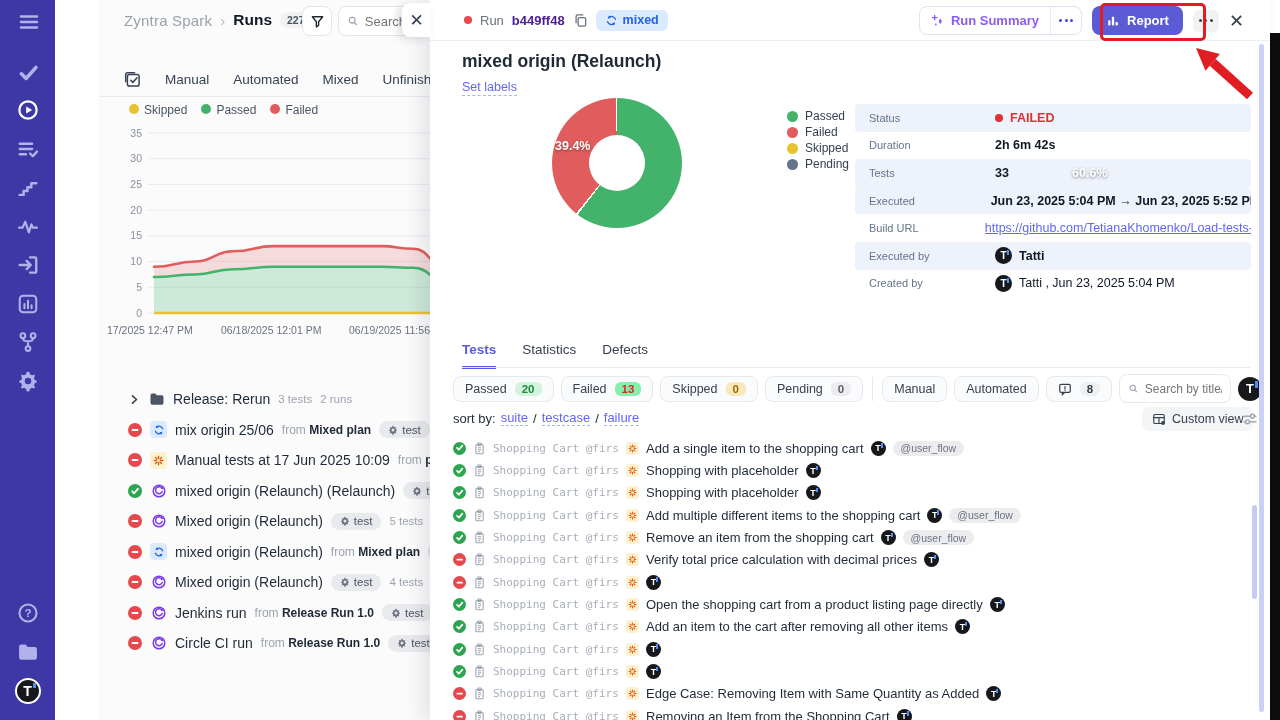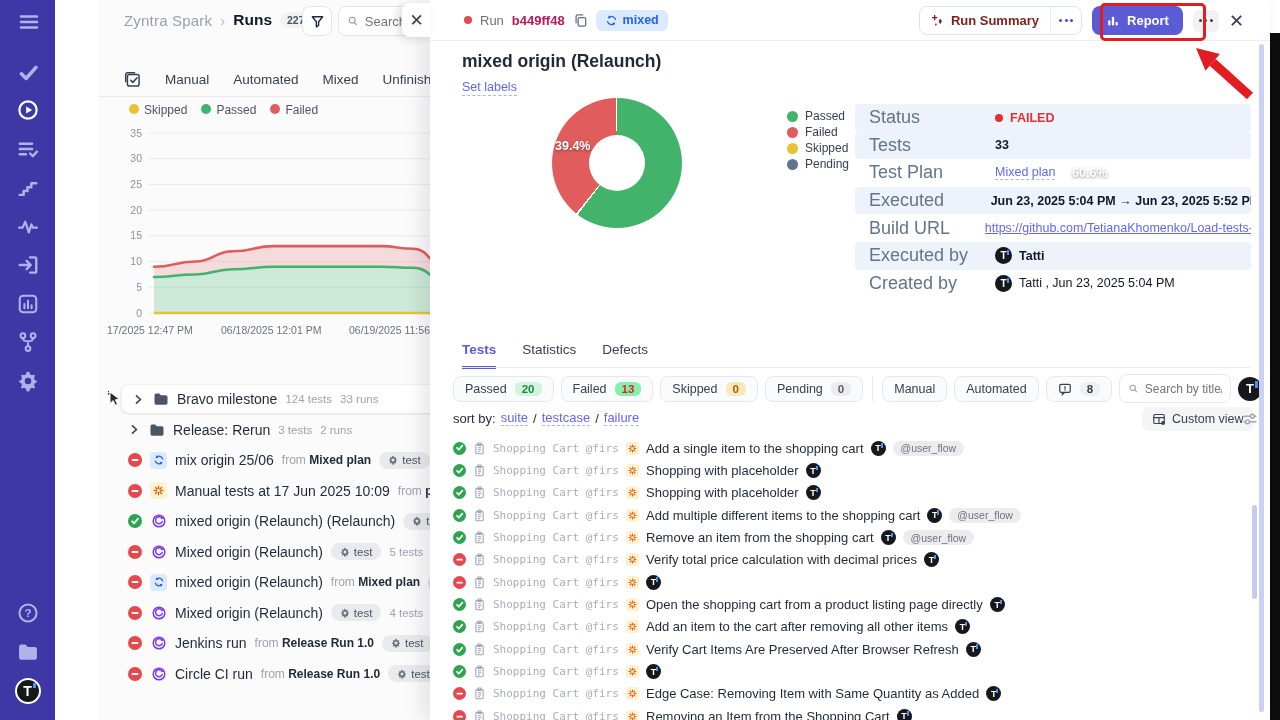"b449ff48" #run-id-group .id { color: #be185d -> #4c1d95 }
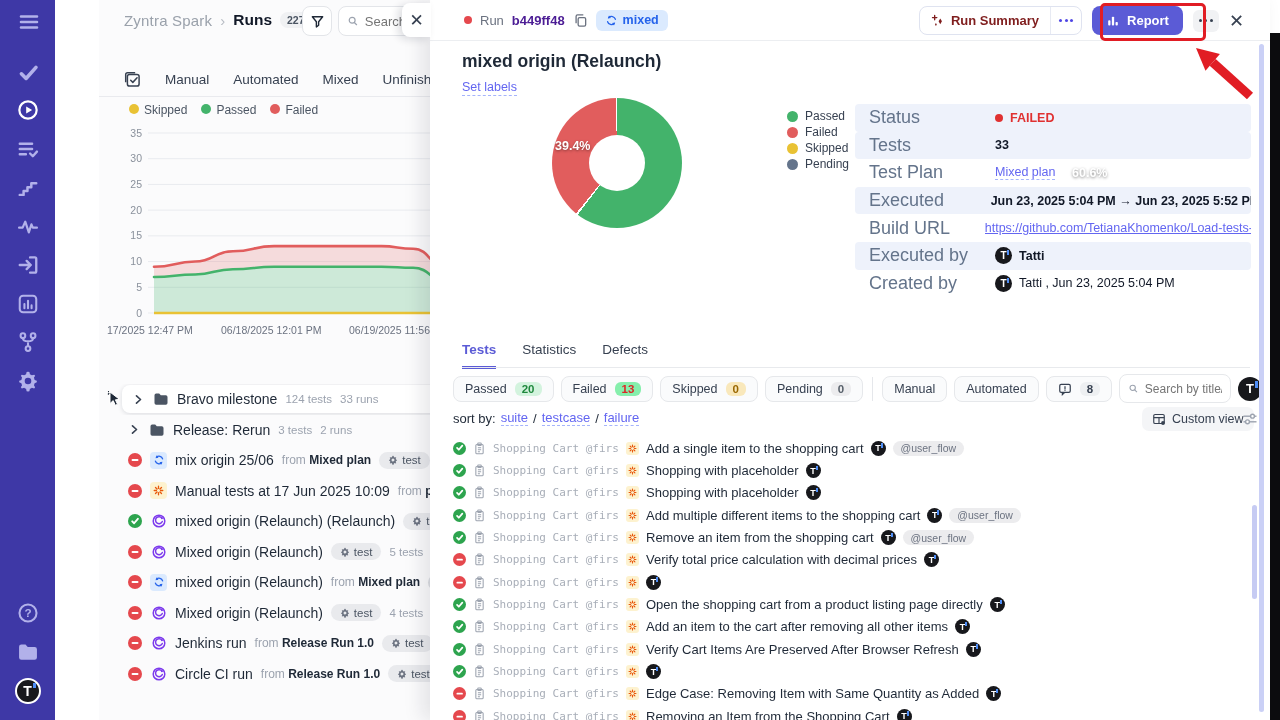"Run Summary" #btn-runsummary .main { color: #7f1d1d -> #8b5cf6 }
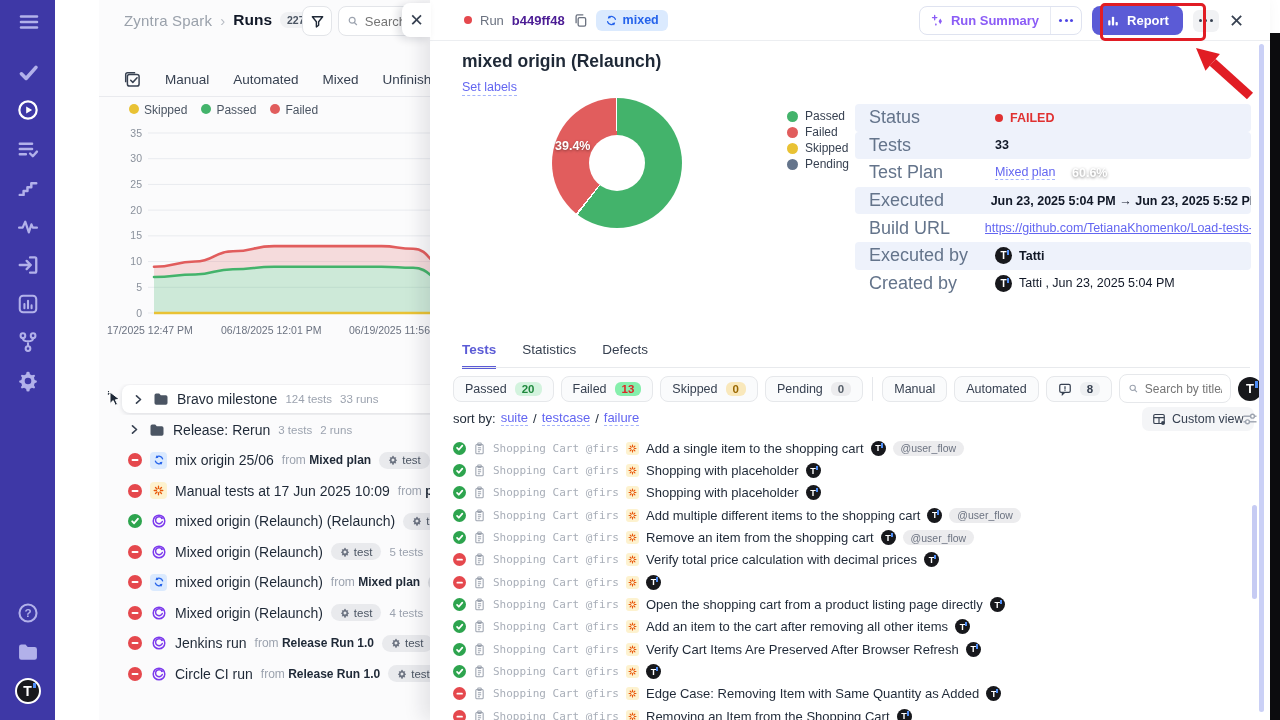"Status" .drow .dl { font-size: 18px -> 11px }
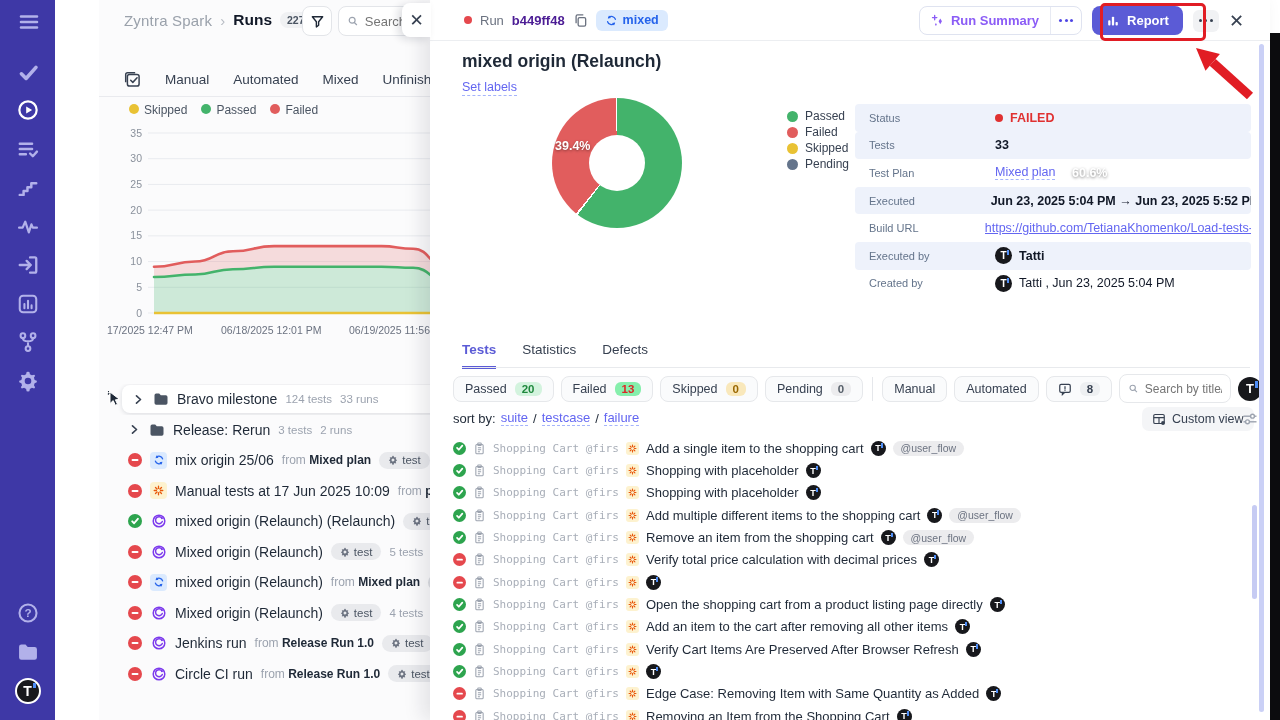"Duration" div.drow { html: none -> <div> <span>Duration</span> <span>2h 6m 42s</span> </div> }
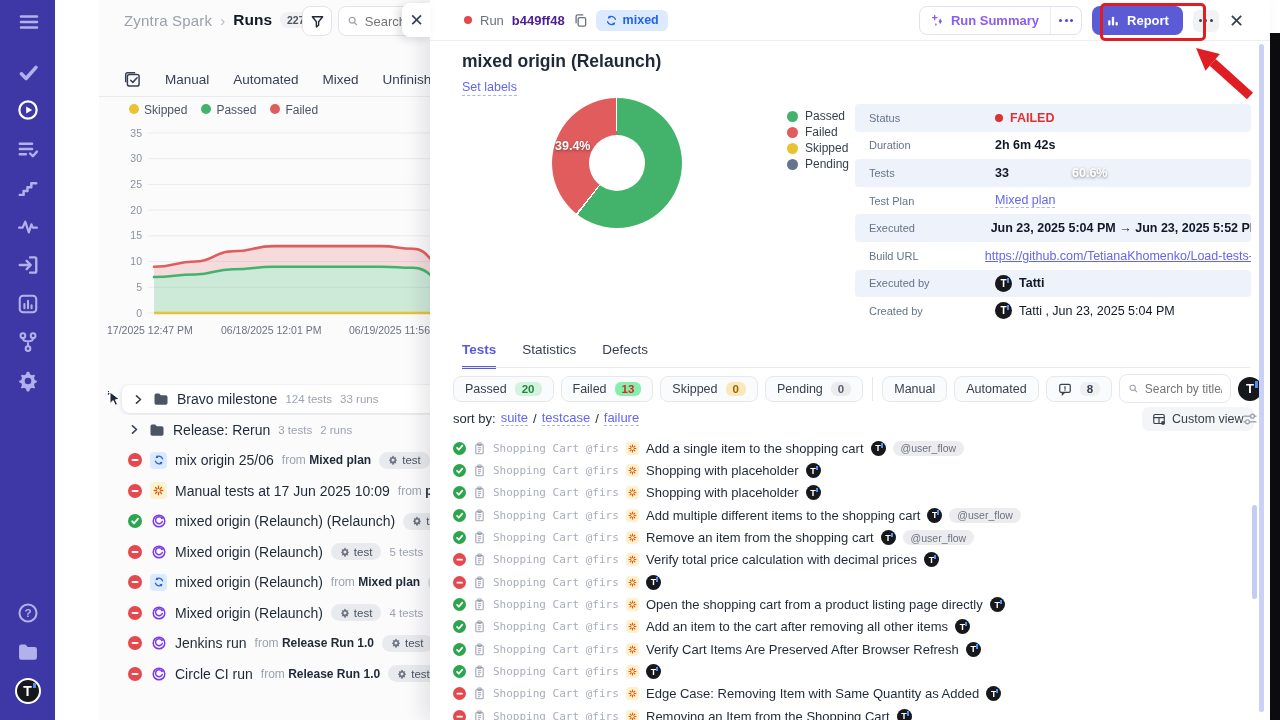"Test Plan" div.drow { html: <div> <span>Test Plan</span> <span> <a>Mixed plan</a> </span> </div> -> none }
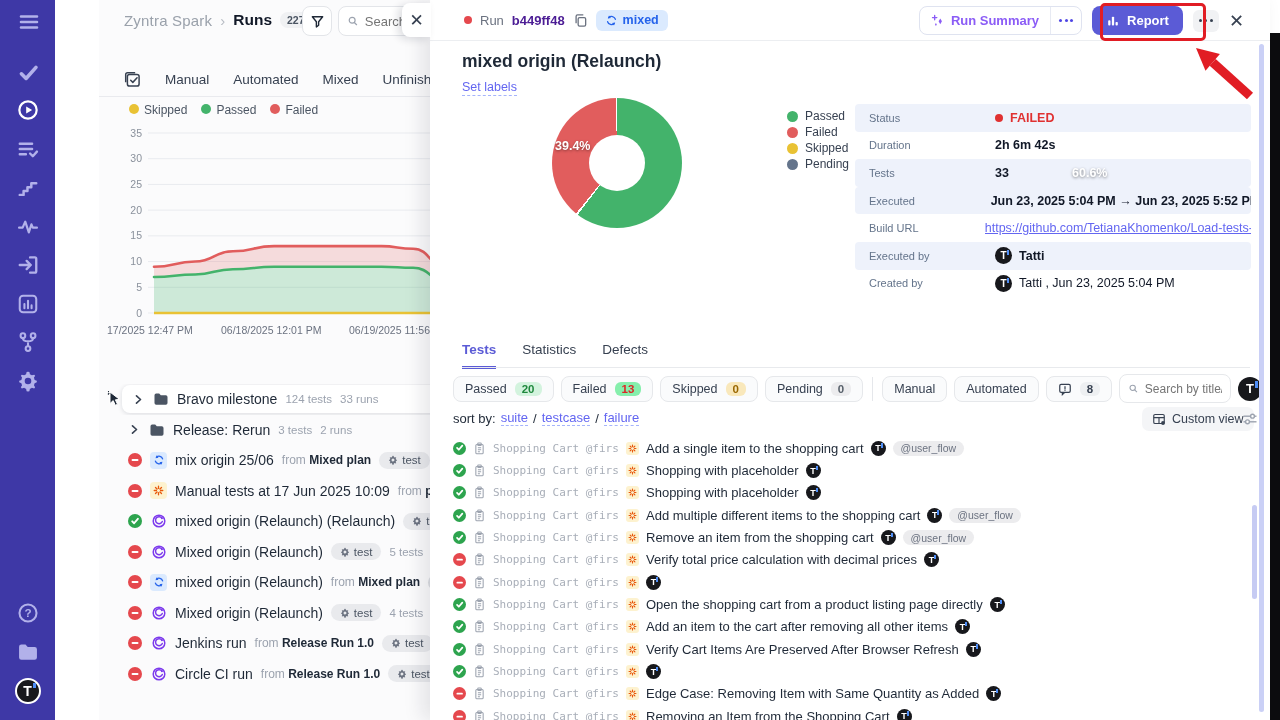"Bravo milestone" div.run-row { html: <div> <div></div> <span> <svg> <polygon></polygon> <path></path> </svg> </span> <span> <span> <svg> <path></path> </svg> </span> <span> <svg> <path></path> </svg> </span> <span>Bravo milestone</span> <span>124 tests</span> <span>33 runs</span> </span> </div> -> none }
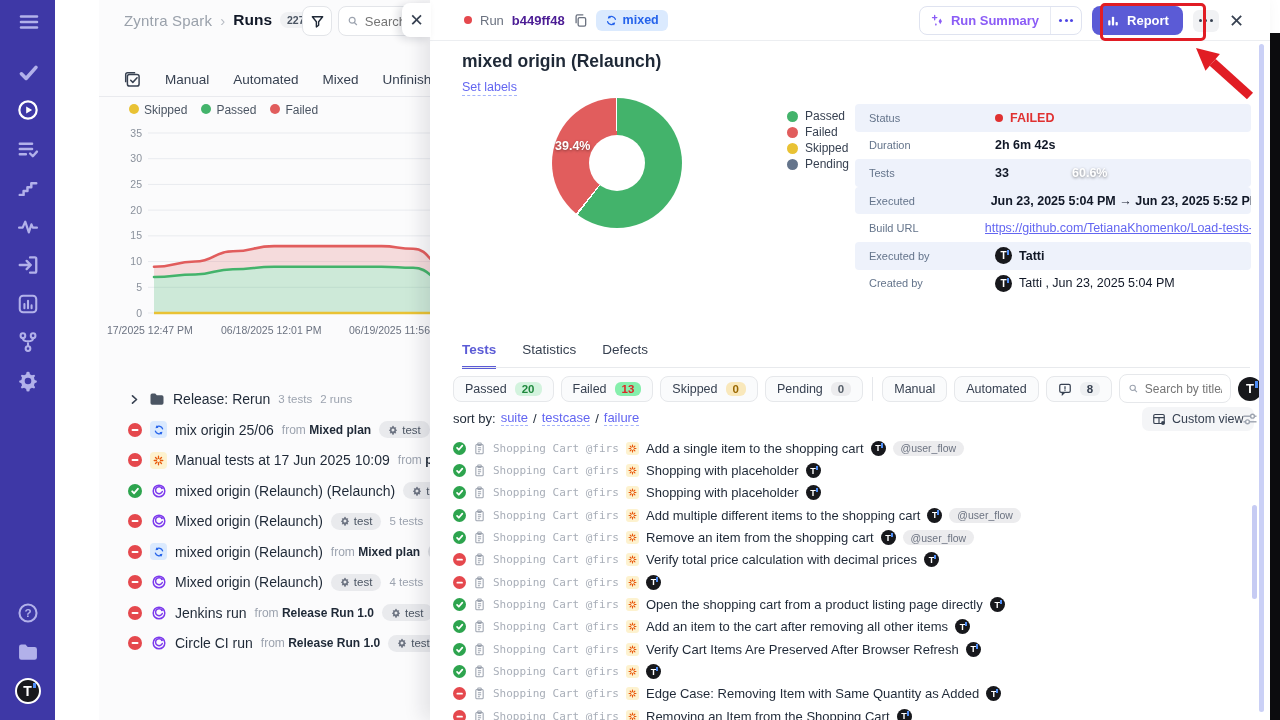"Verify Cart Items Are Preserved" span.ttl { html: <span>Verify Cart Items Are Preserved After Browser Refresh</span> -> none }
